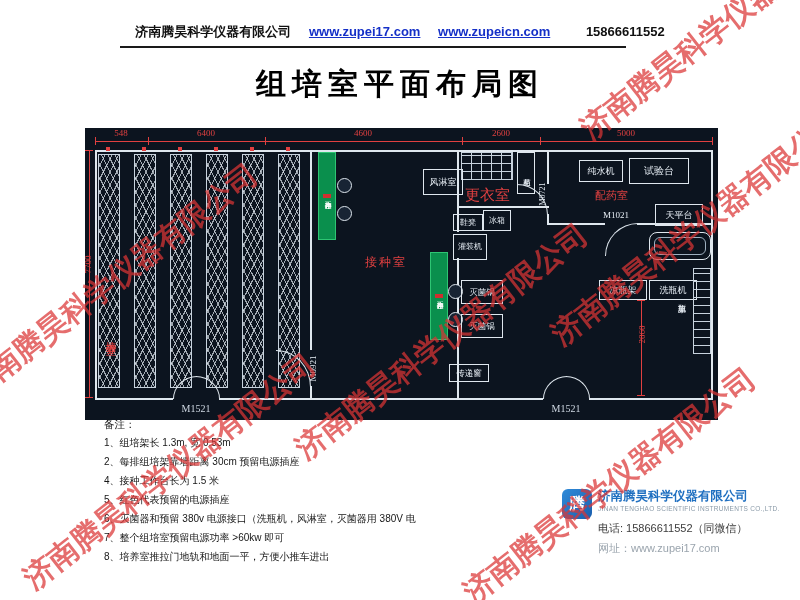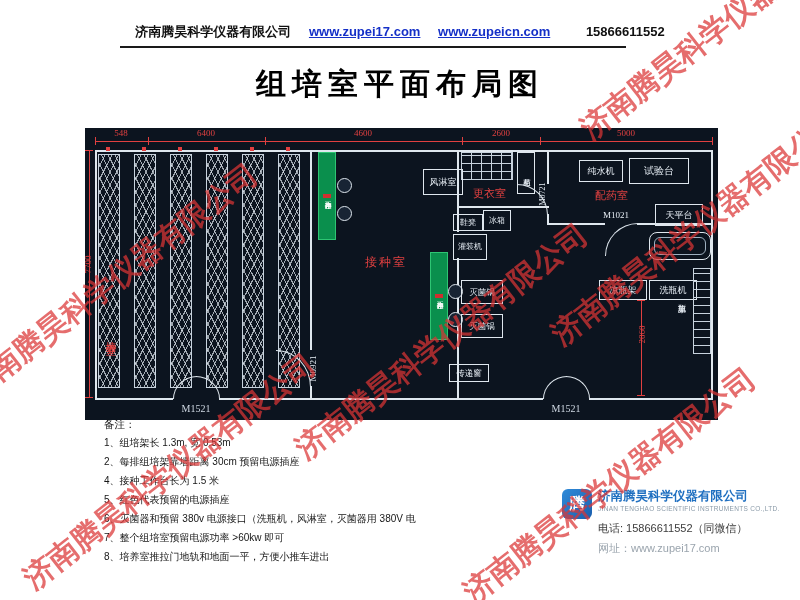"更衣室" div.txt { font-size: 11px -> 15px; left: 388px -> 380px }
